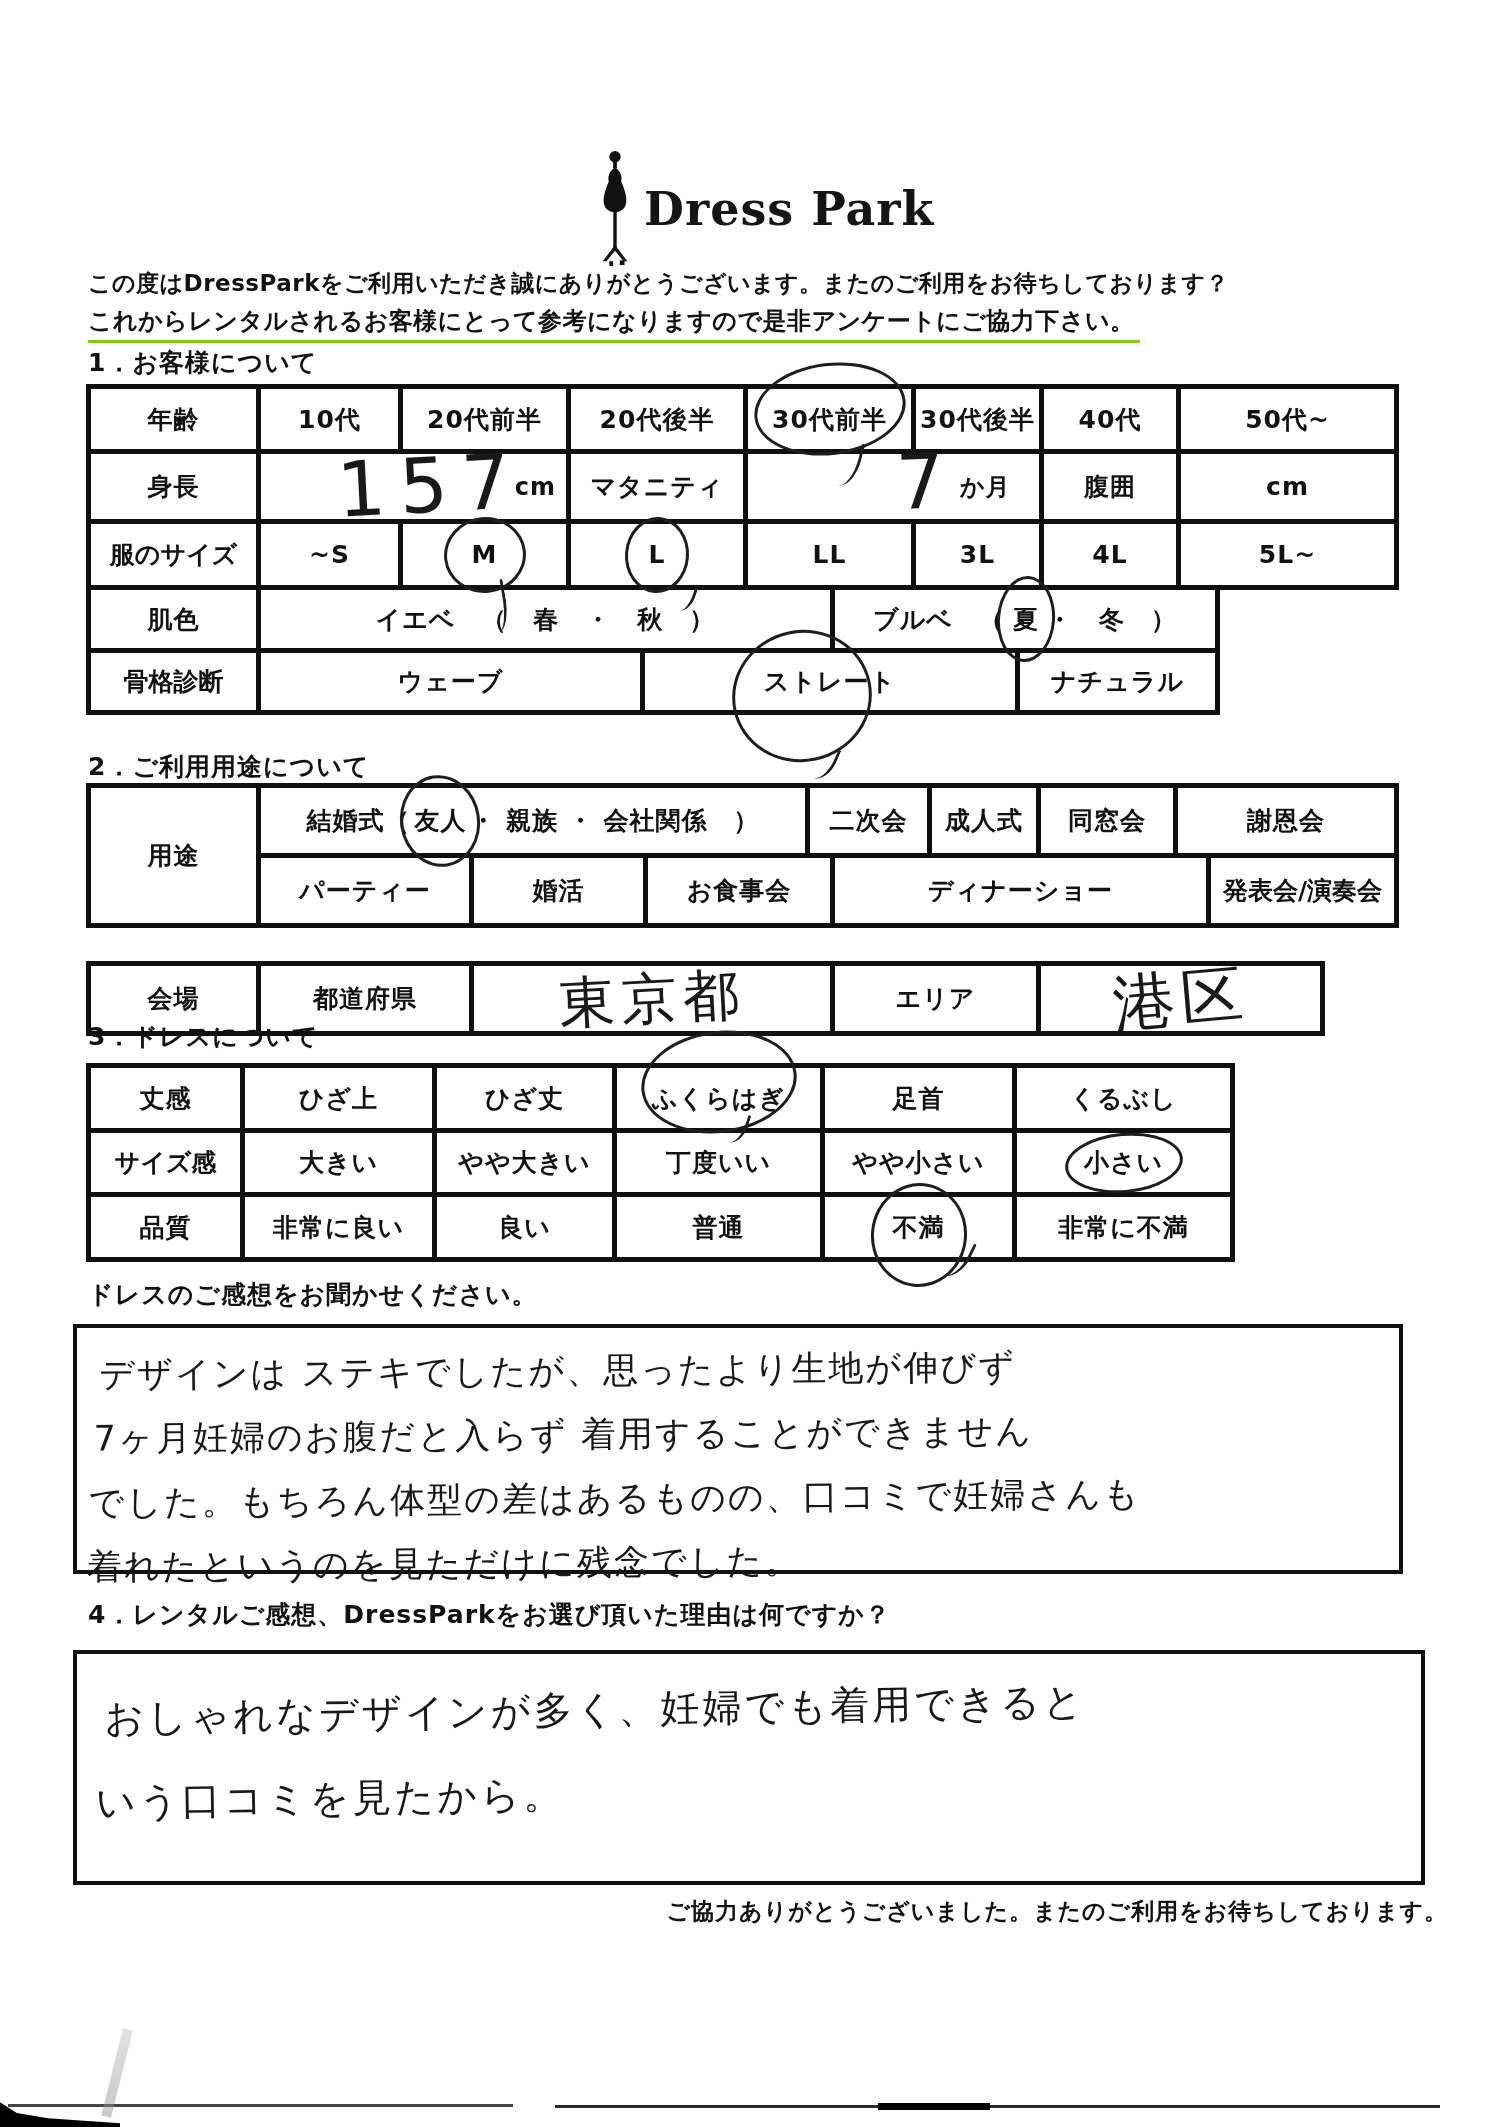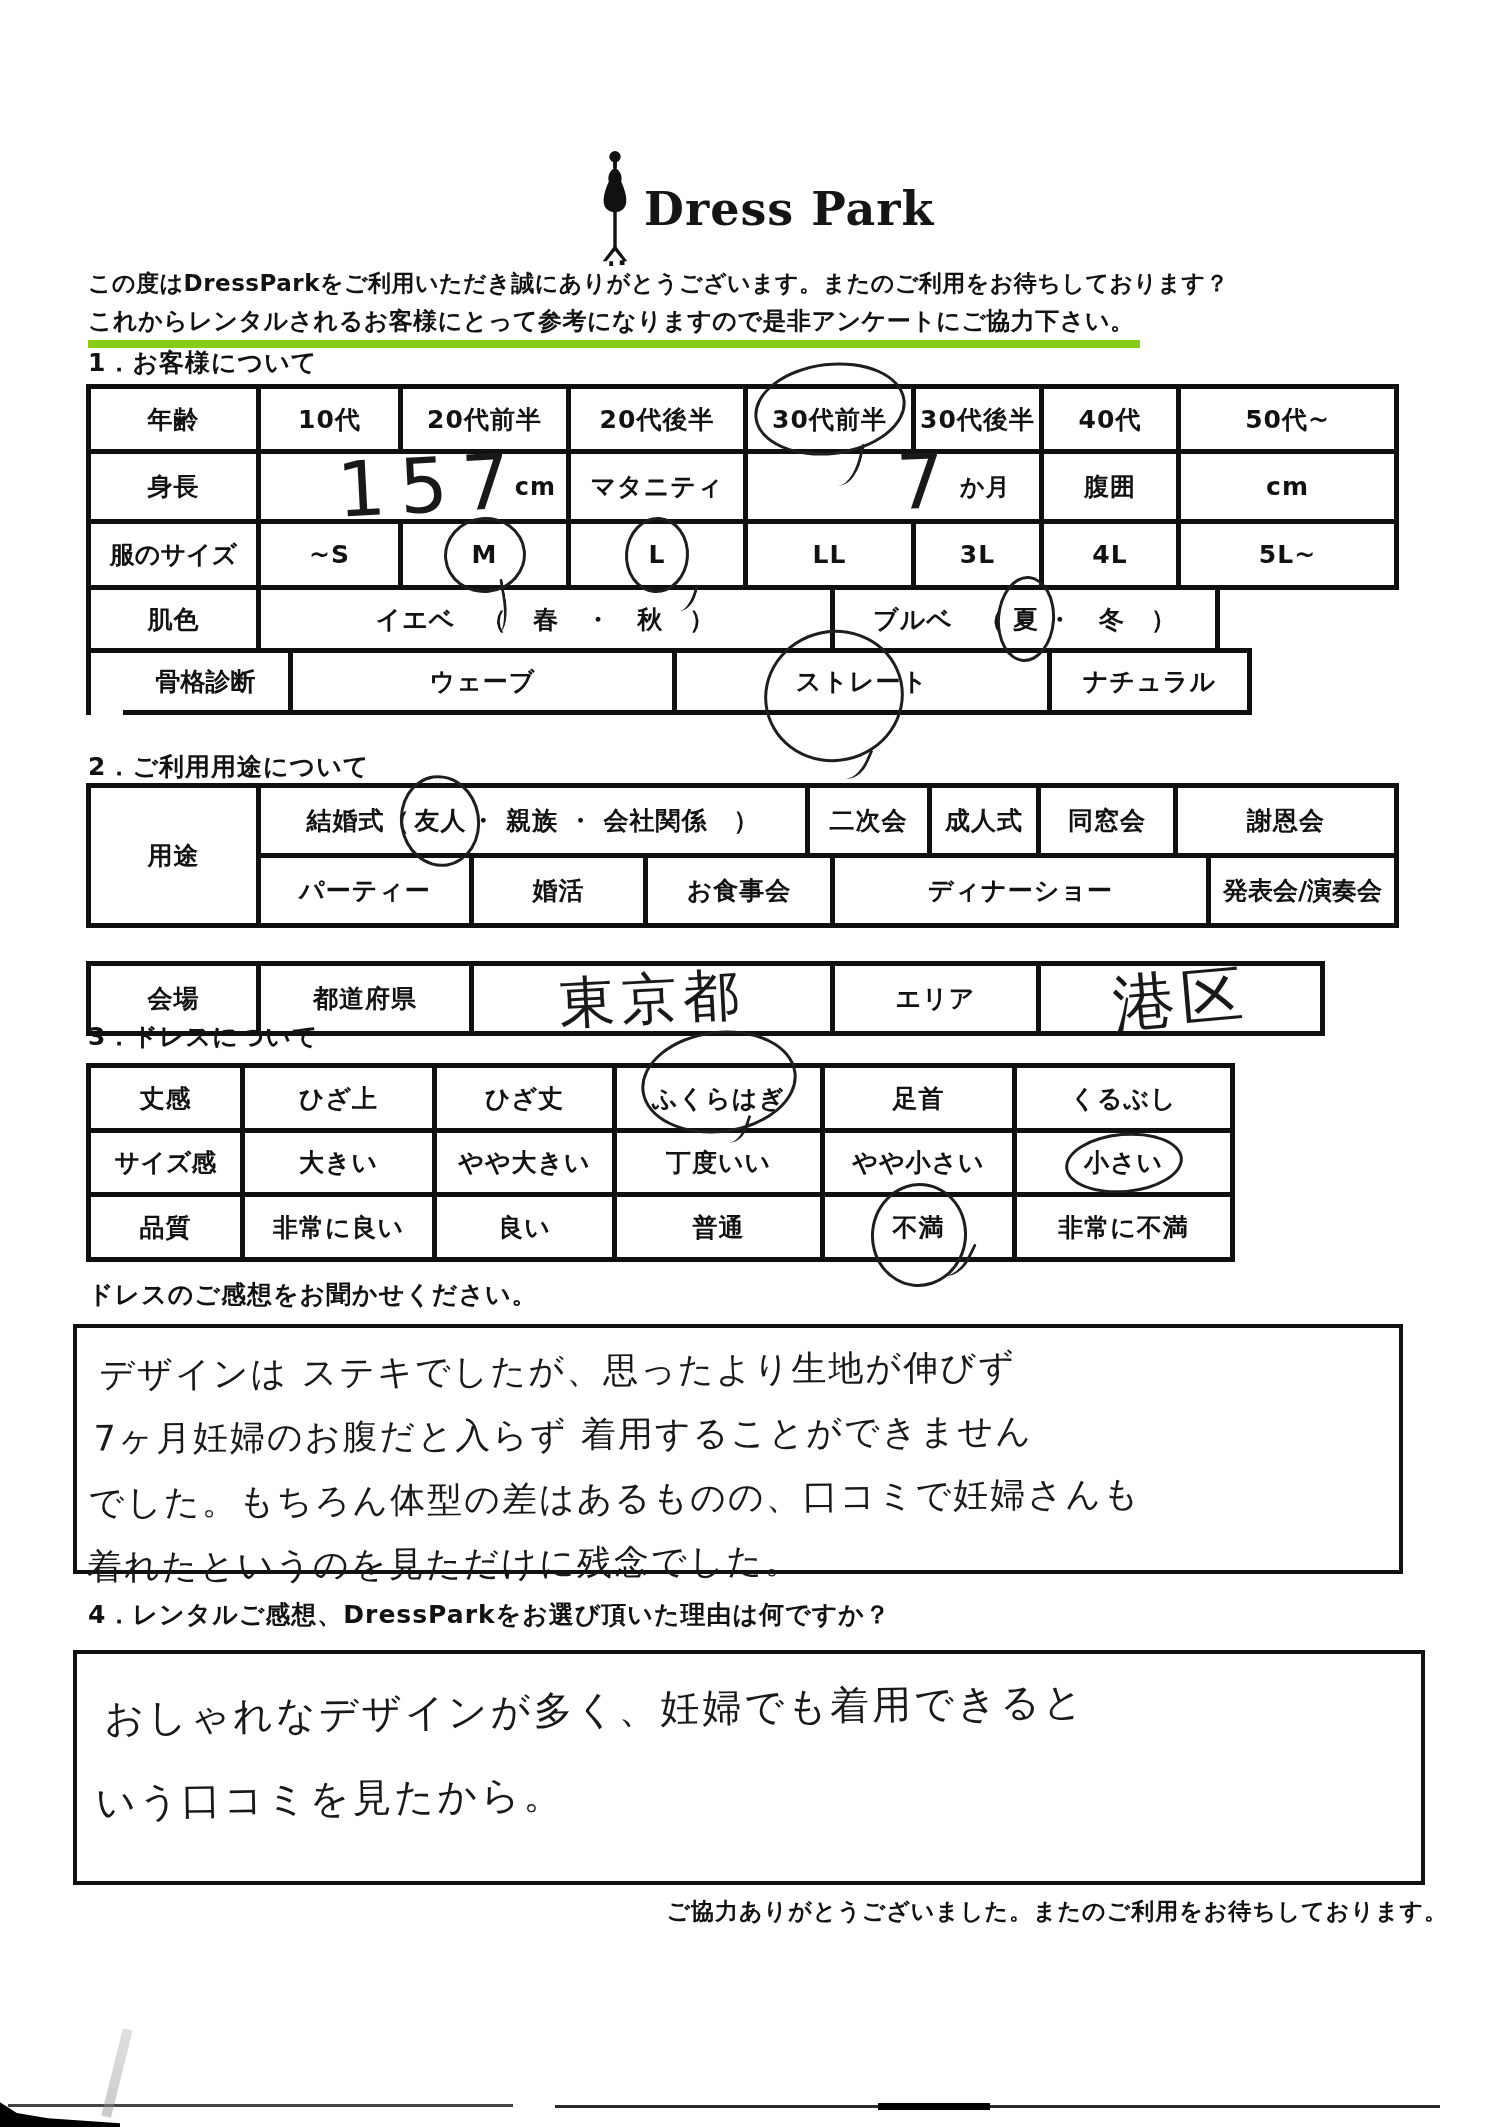"これからレンタルされるお客様にとって参考になりますので是非アンケートにご協力下さ" .intro2 { border-bottom: 8px solid #84cc16 -> 3px solid #84cc16 }
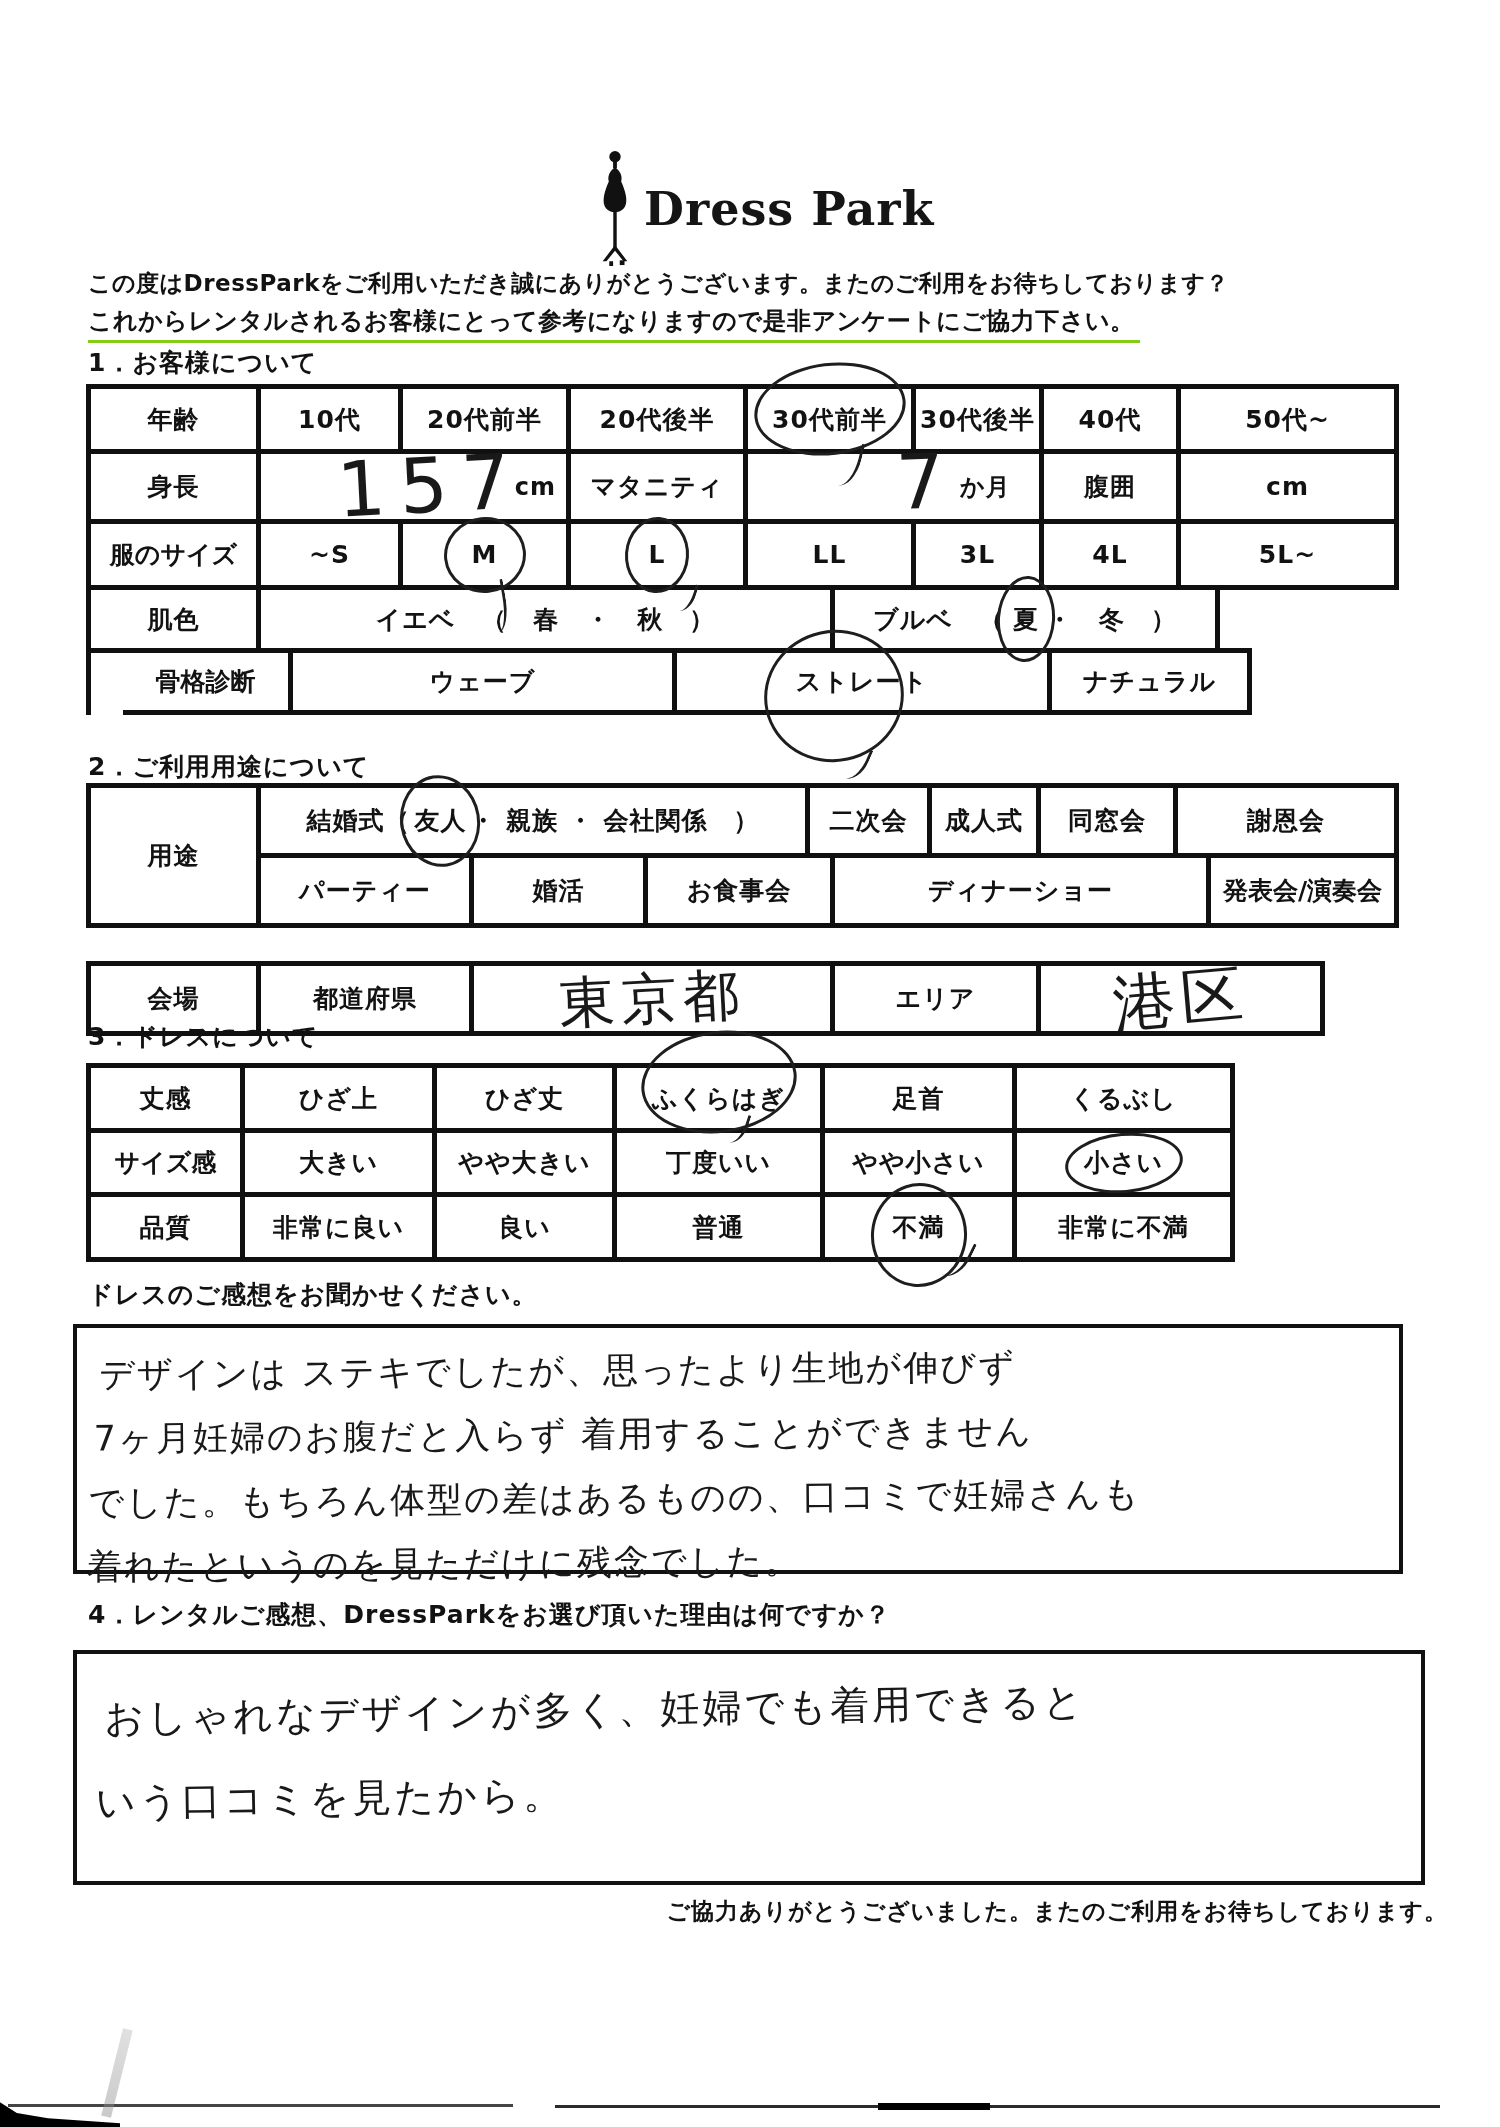"骨格診断" div.abs { padding-left: 32px -> none }
